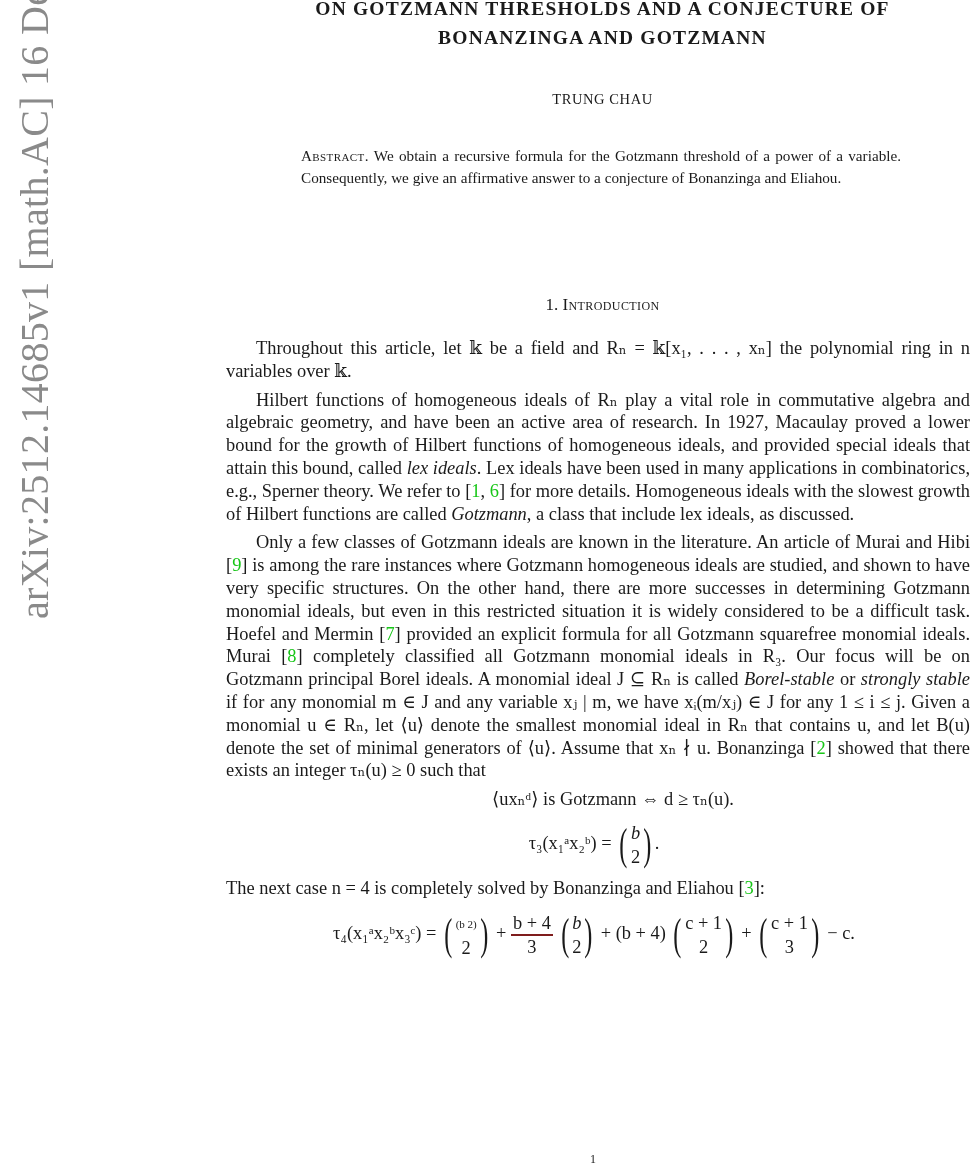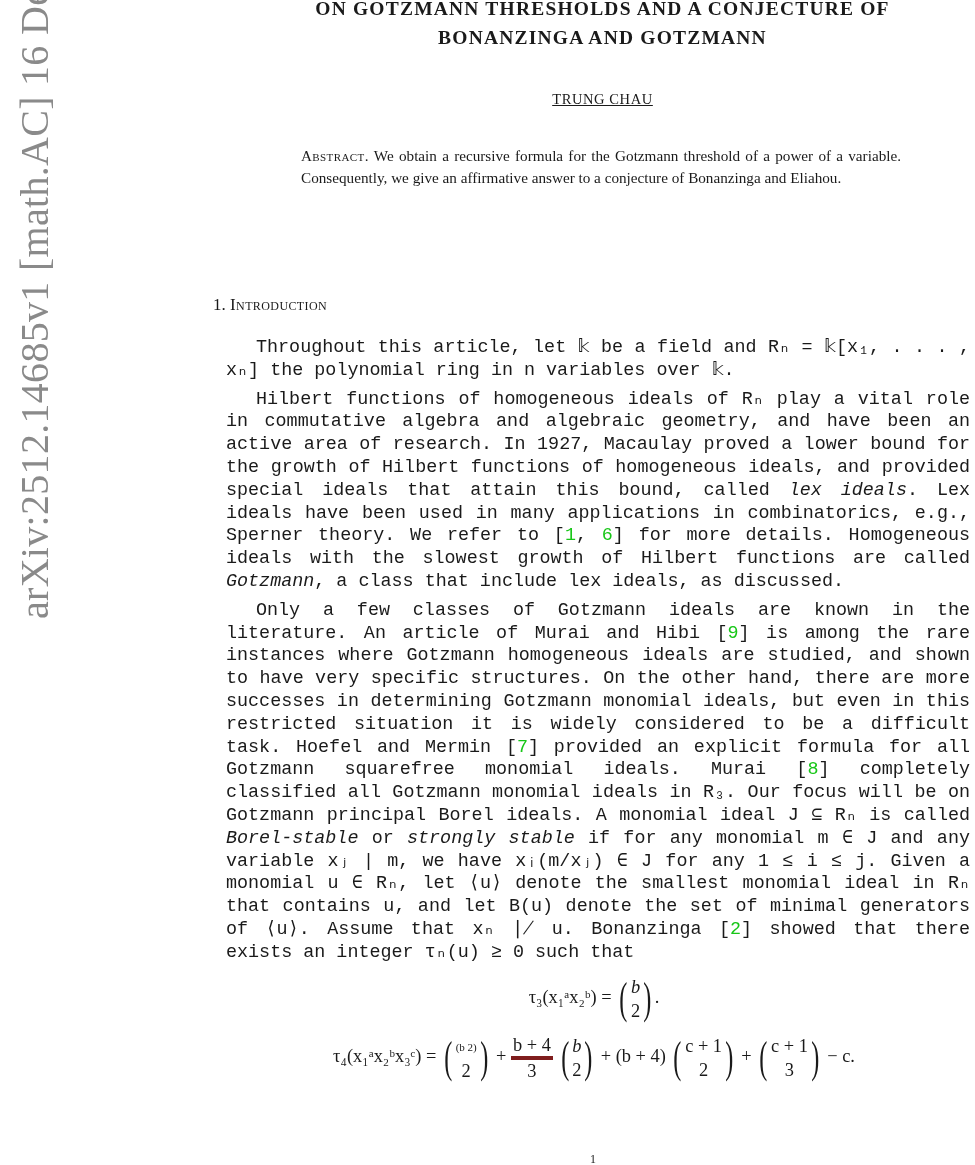"TRUNG CHAU" .author { text-decoration: underline -> none }
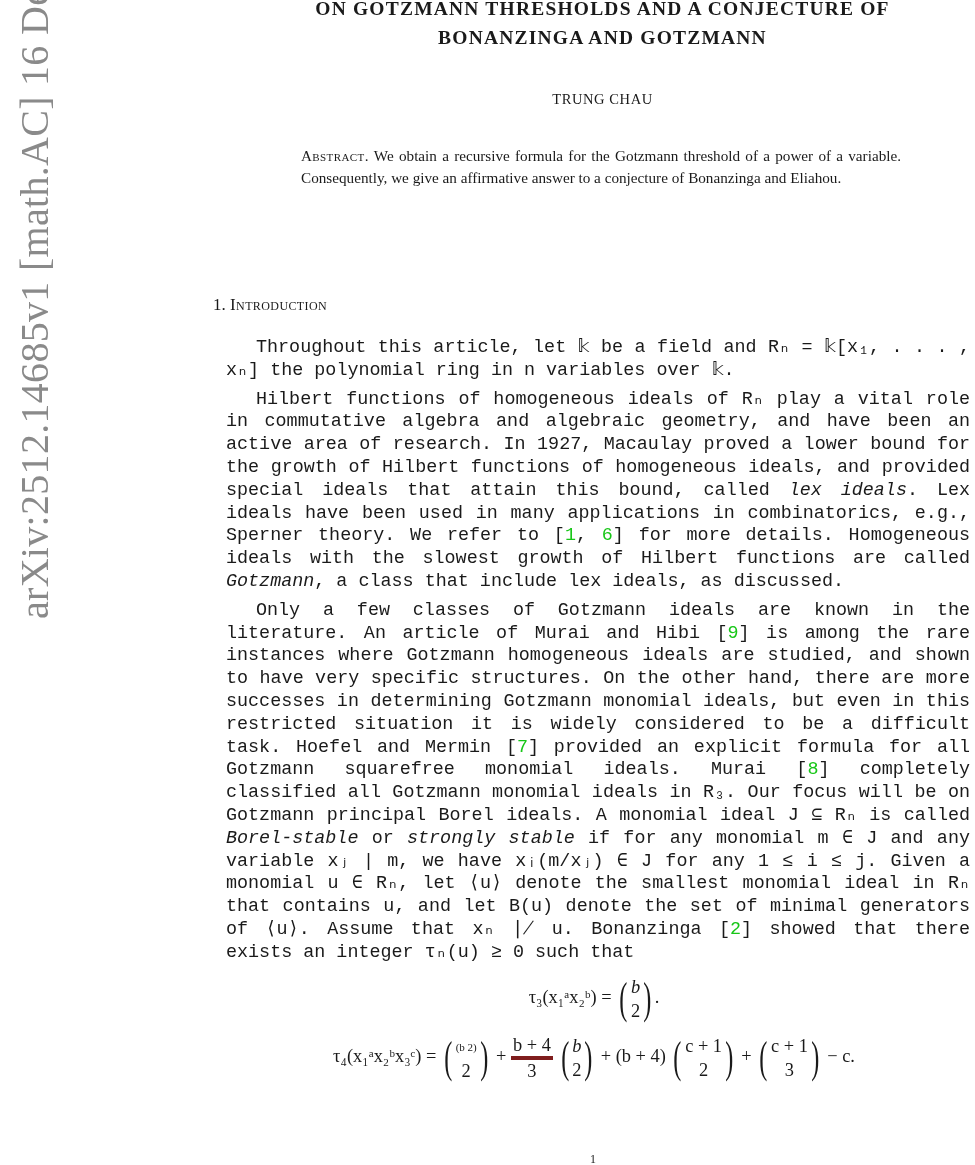"1. Introduction" .section-head { left: 213px -> 230px; text-align: left -> center }
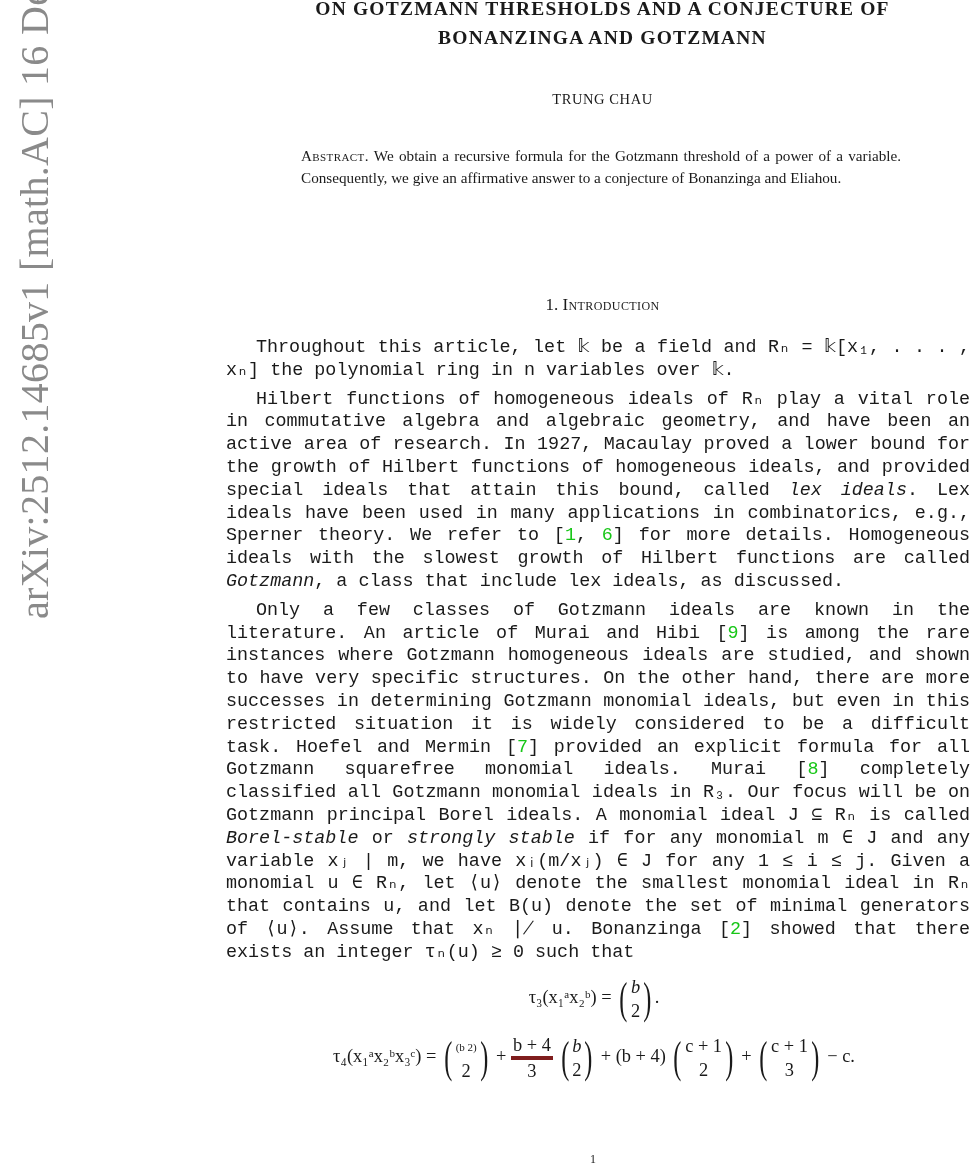"Throughout this article, let 𝕜" .body-text p { font-family: Liberation Mono, monospace -> none }
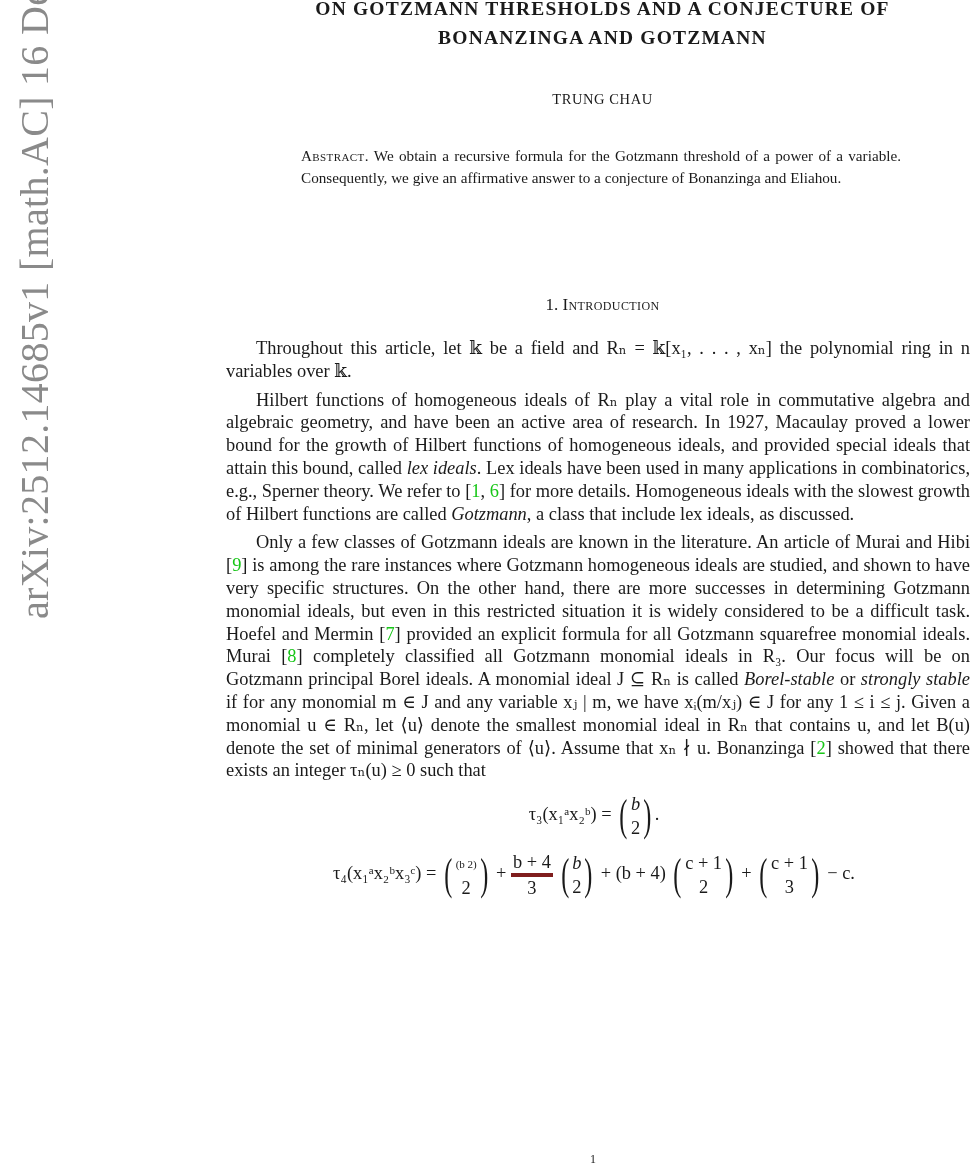"⟨uxₙᵈ⟩ is Gotzmann ⇔ d" p.display { html: none -> <p>⟨uxₙᵈ⟩ is Gotzmann ⇔ d ≥ τₙ(u).</p> }
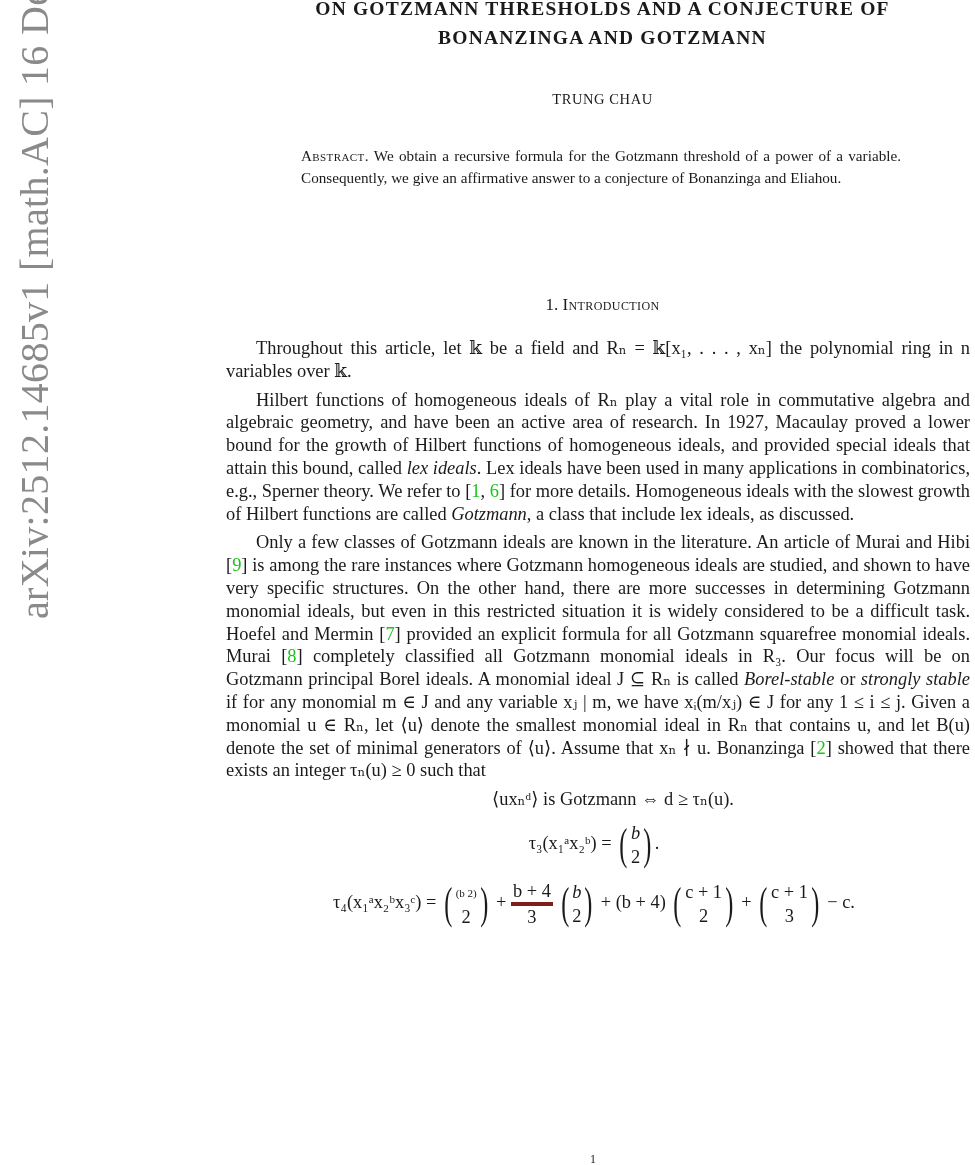"The next case n =" p.noindent { html: none -> <p><span>The next case n = 4 is completely solved by Bonanzinga and Eliahou [</span><a>3</a><span>]:</span></p> }
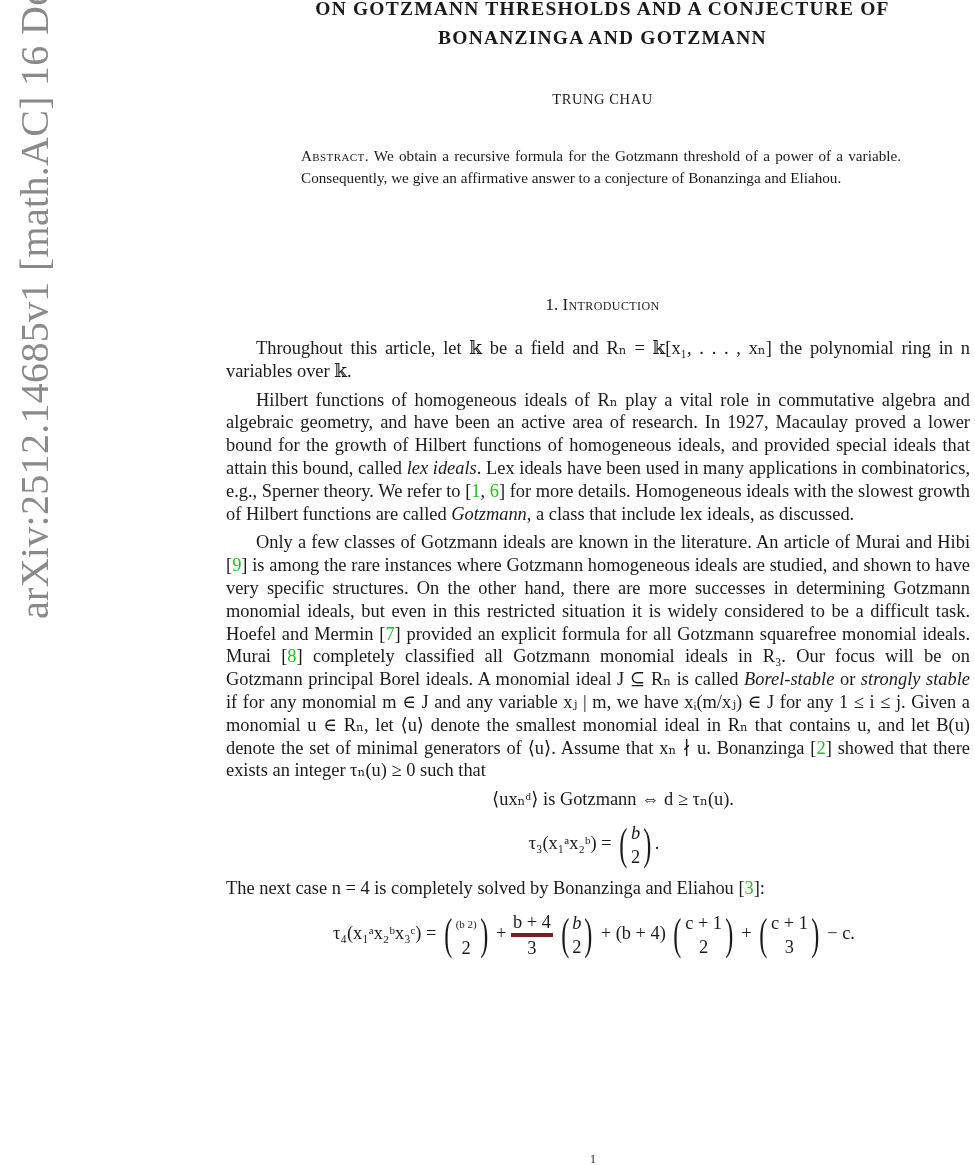"b + 4" .frac .num { border-bottom: 4px solid #7f1d1d -> 2px solid #7f1d1d }
